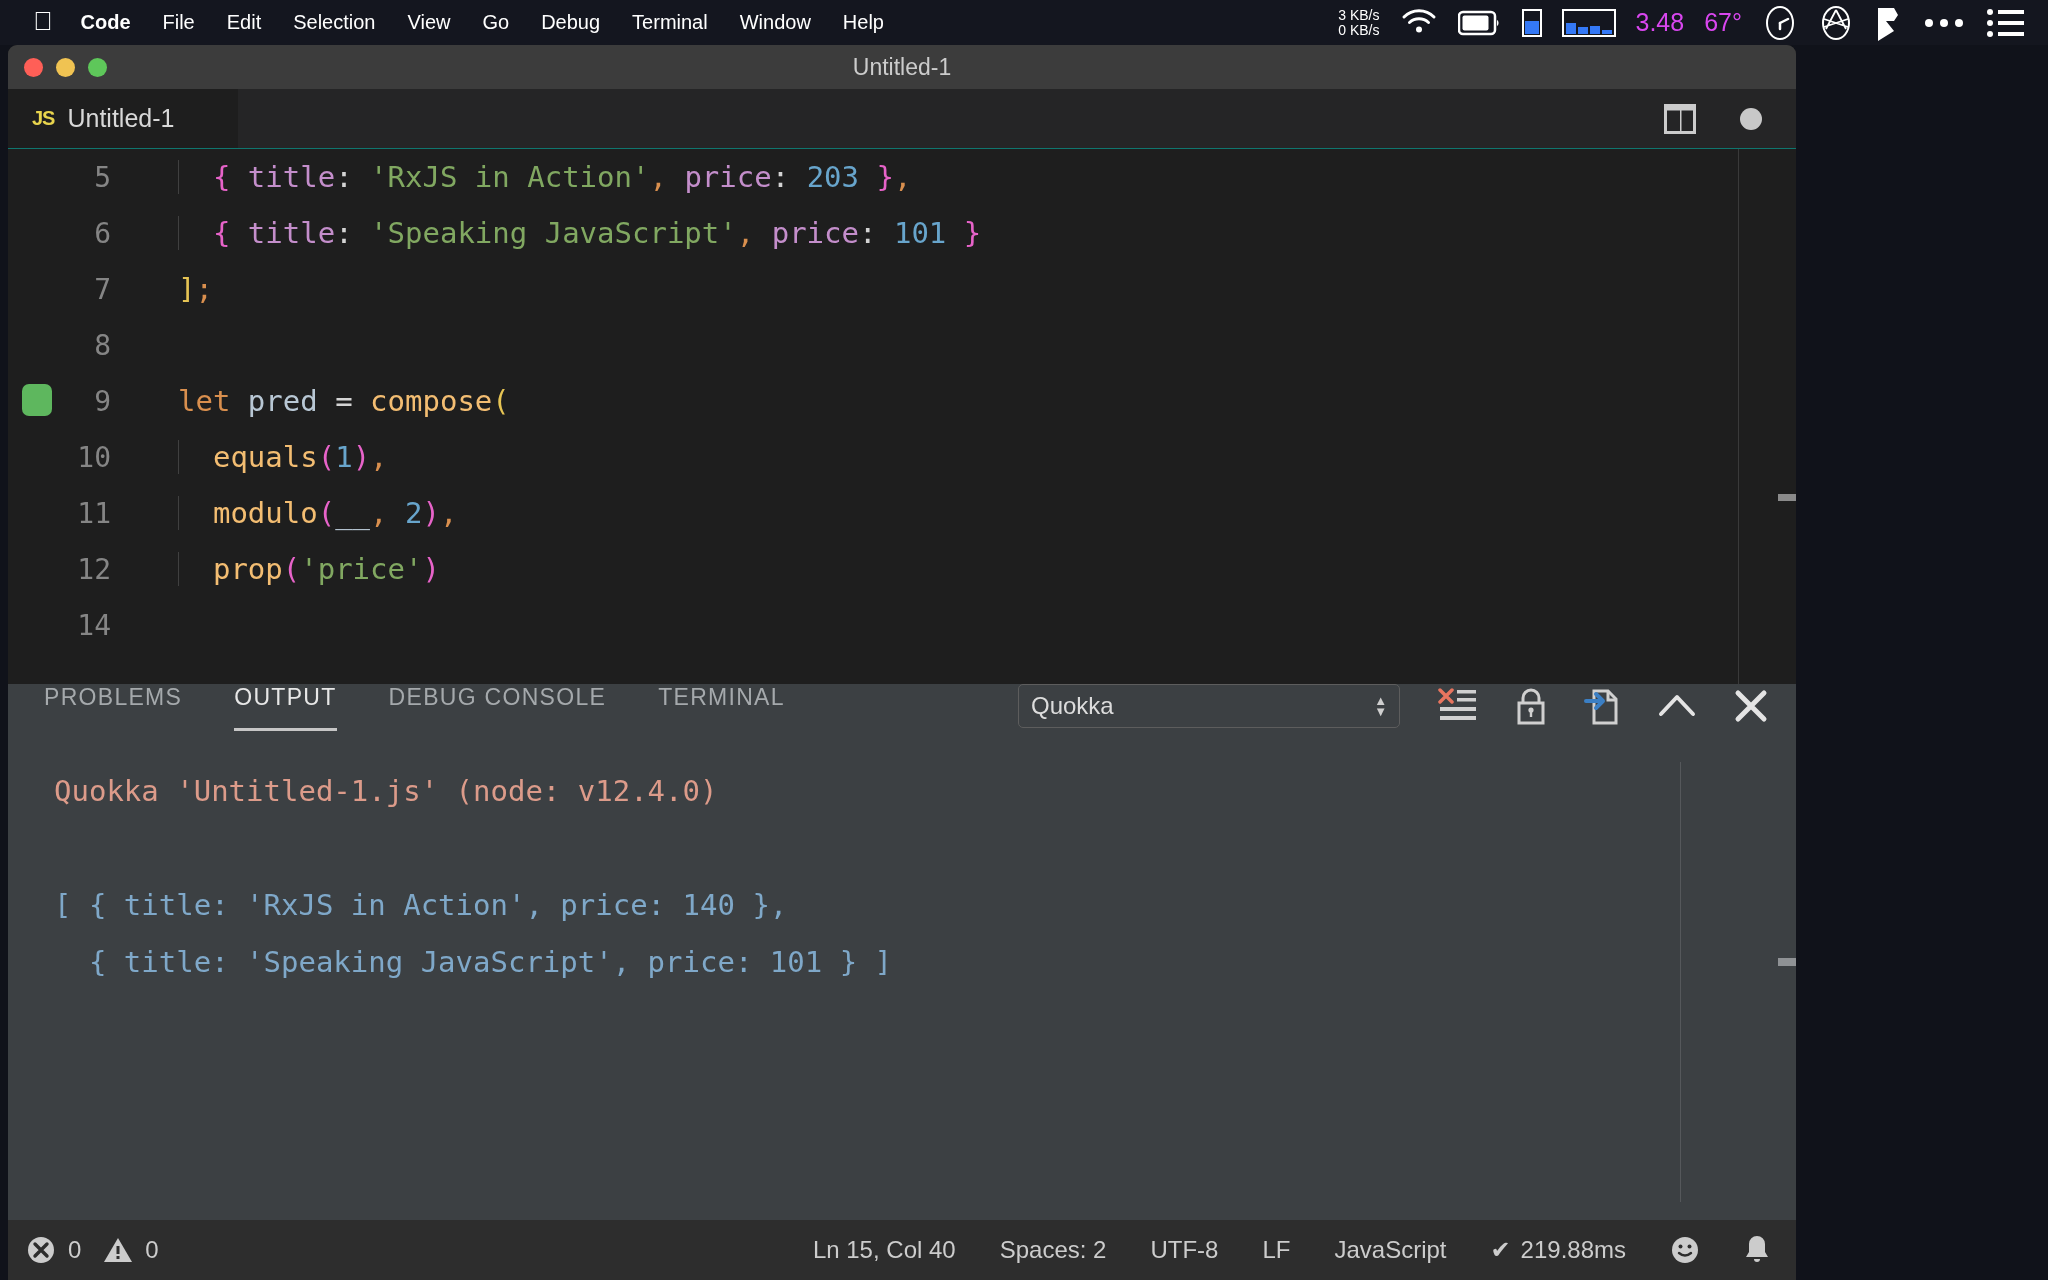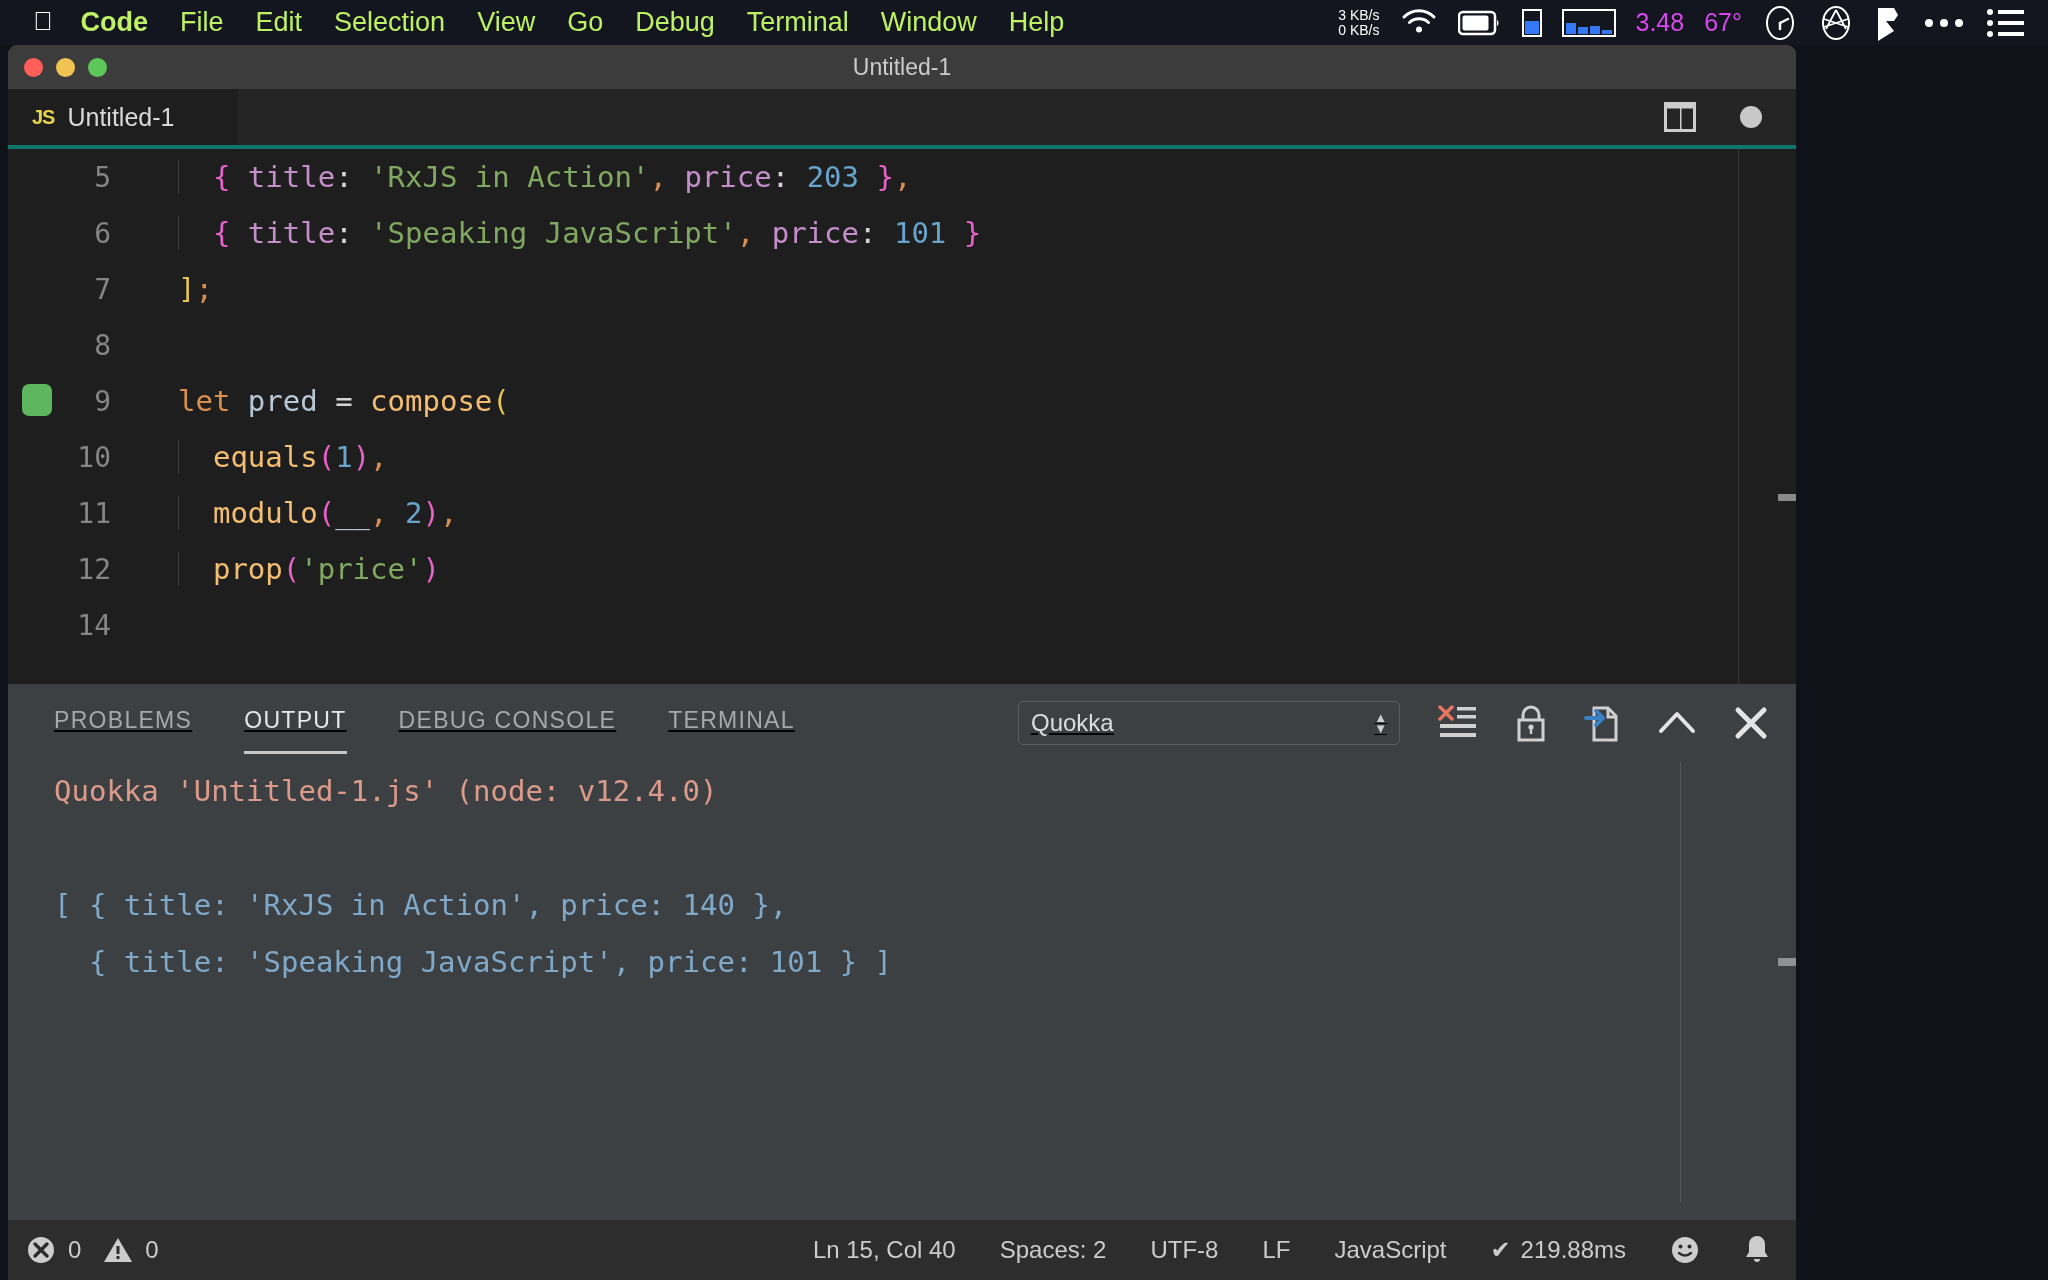"Code" .menu-item { color: #bef264 -> #ffffff; font-size: 27px -> 20px }
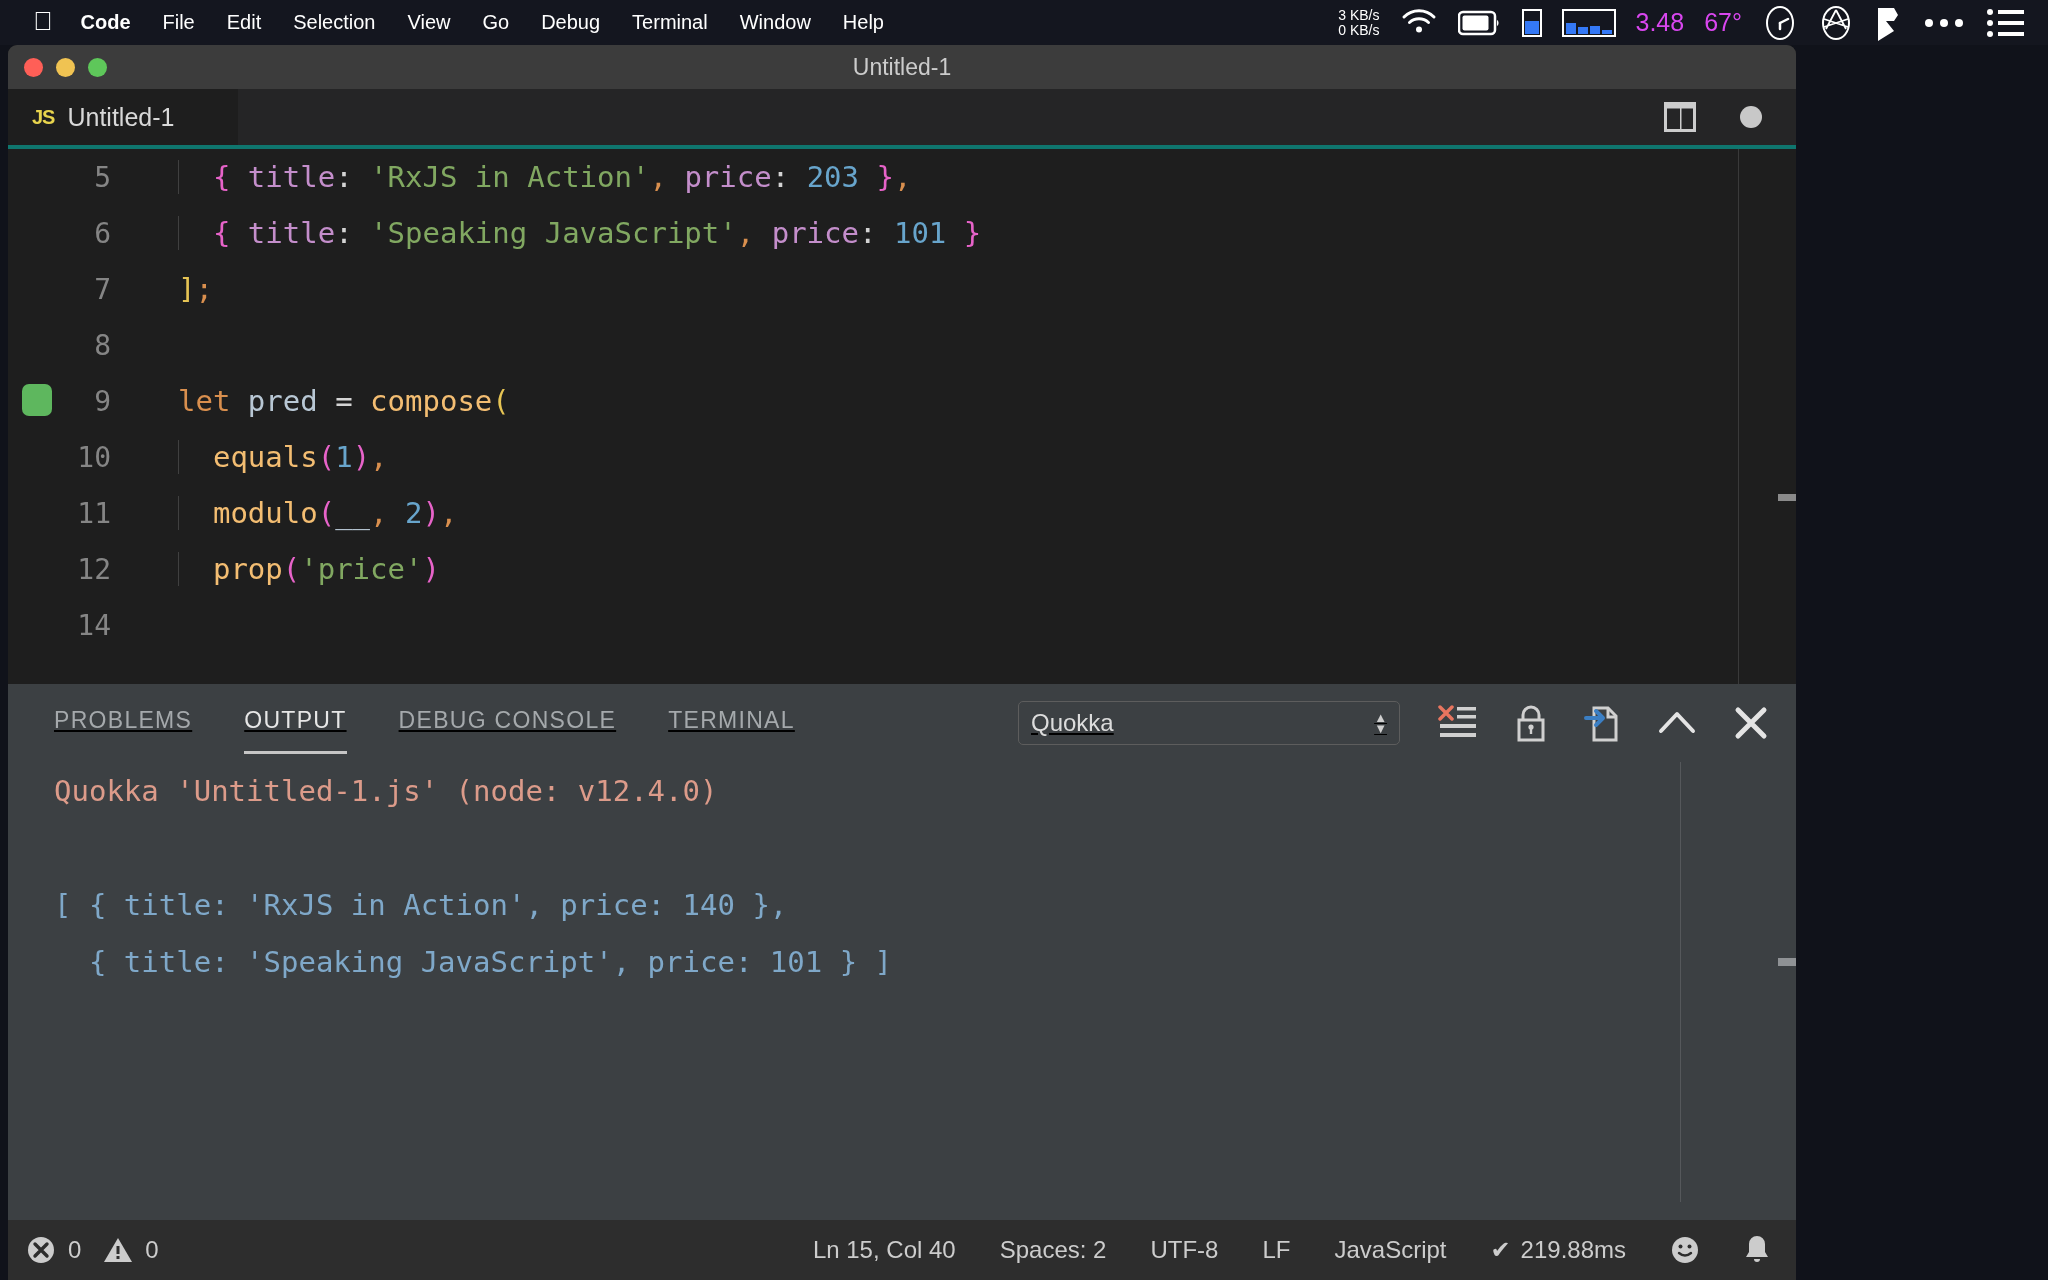"JS" .tabbar { border-bottom: 4px solid #0f766e -> 1px solid #0f766e }
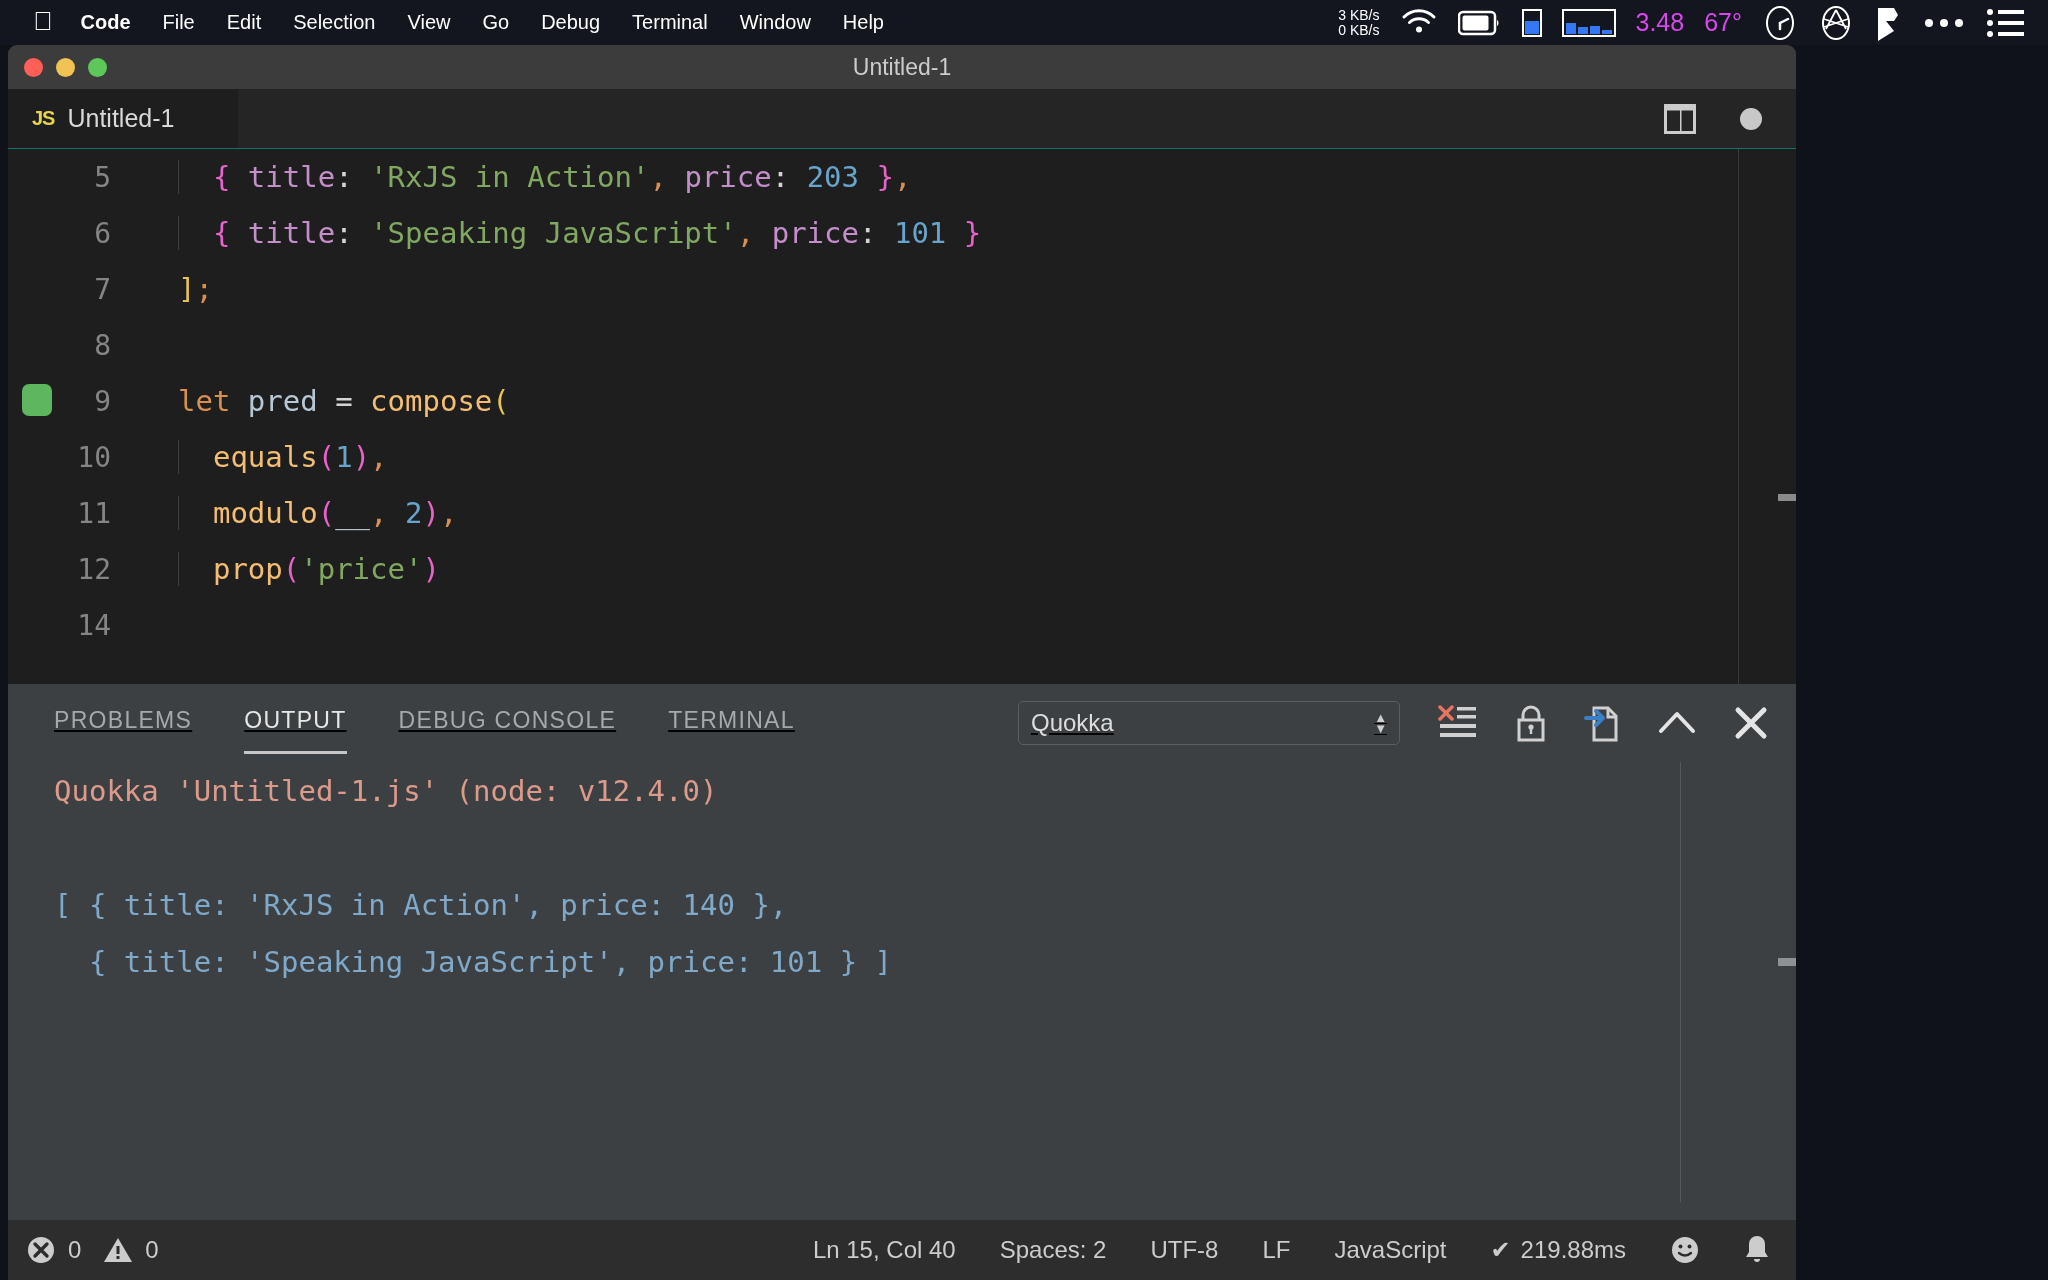"PROBLEMS" .panel-header { align-items: center -> flex-start; padding-left: 46px -> 36px; text-decoration: underline -> none }
